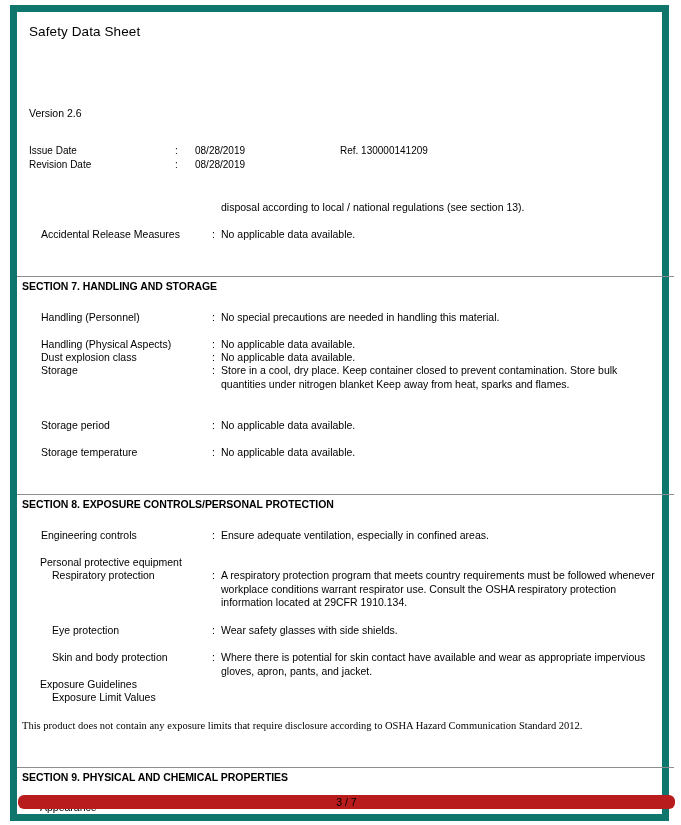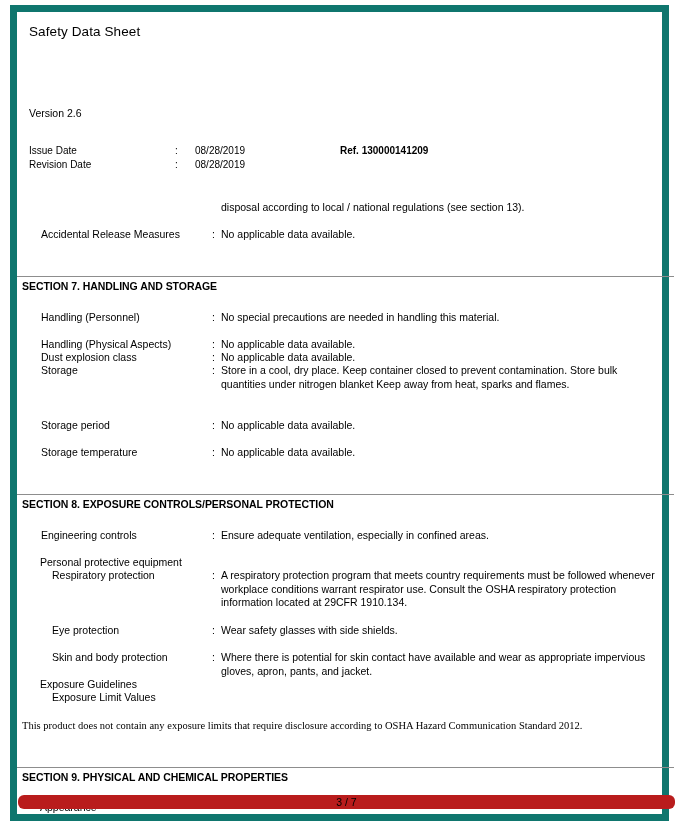"Ref. 130000141209" .meta-ref { font-weight: bold -> none }
